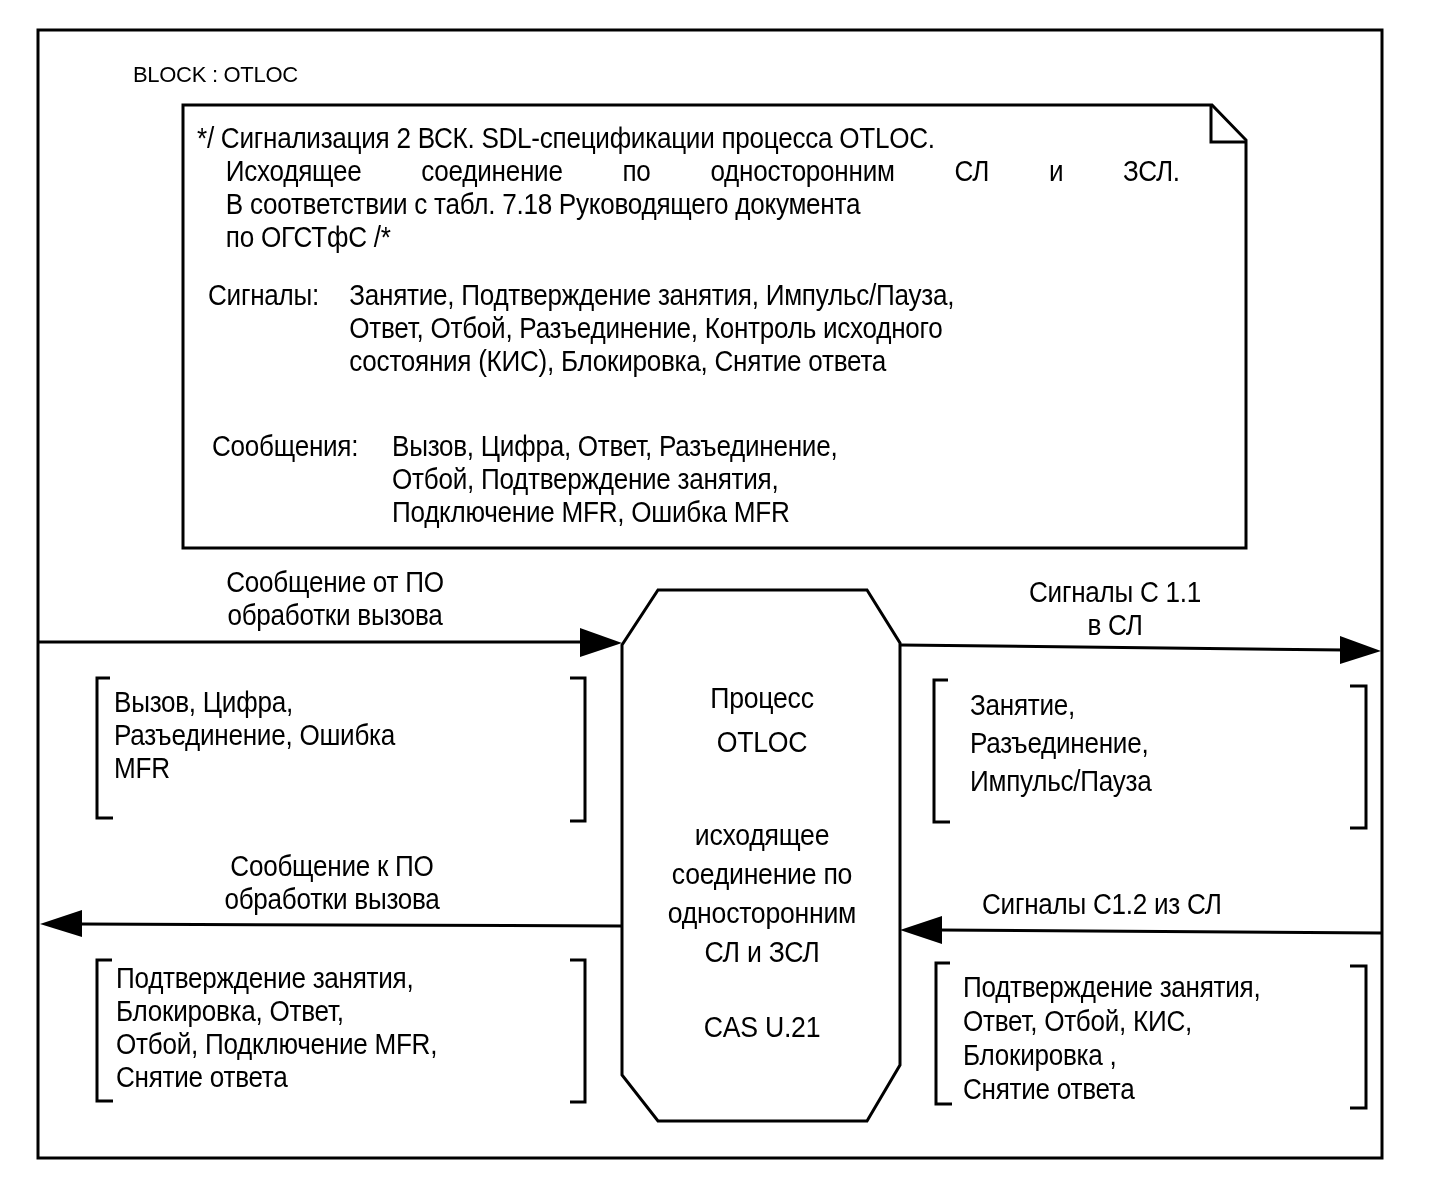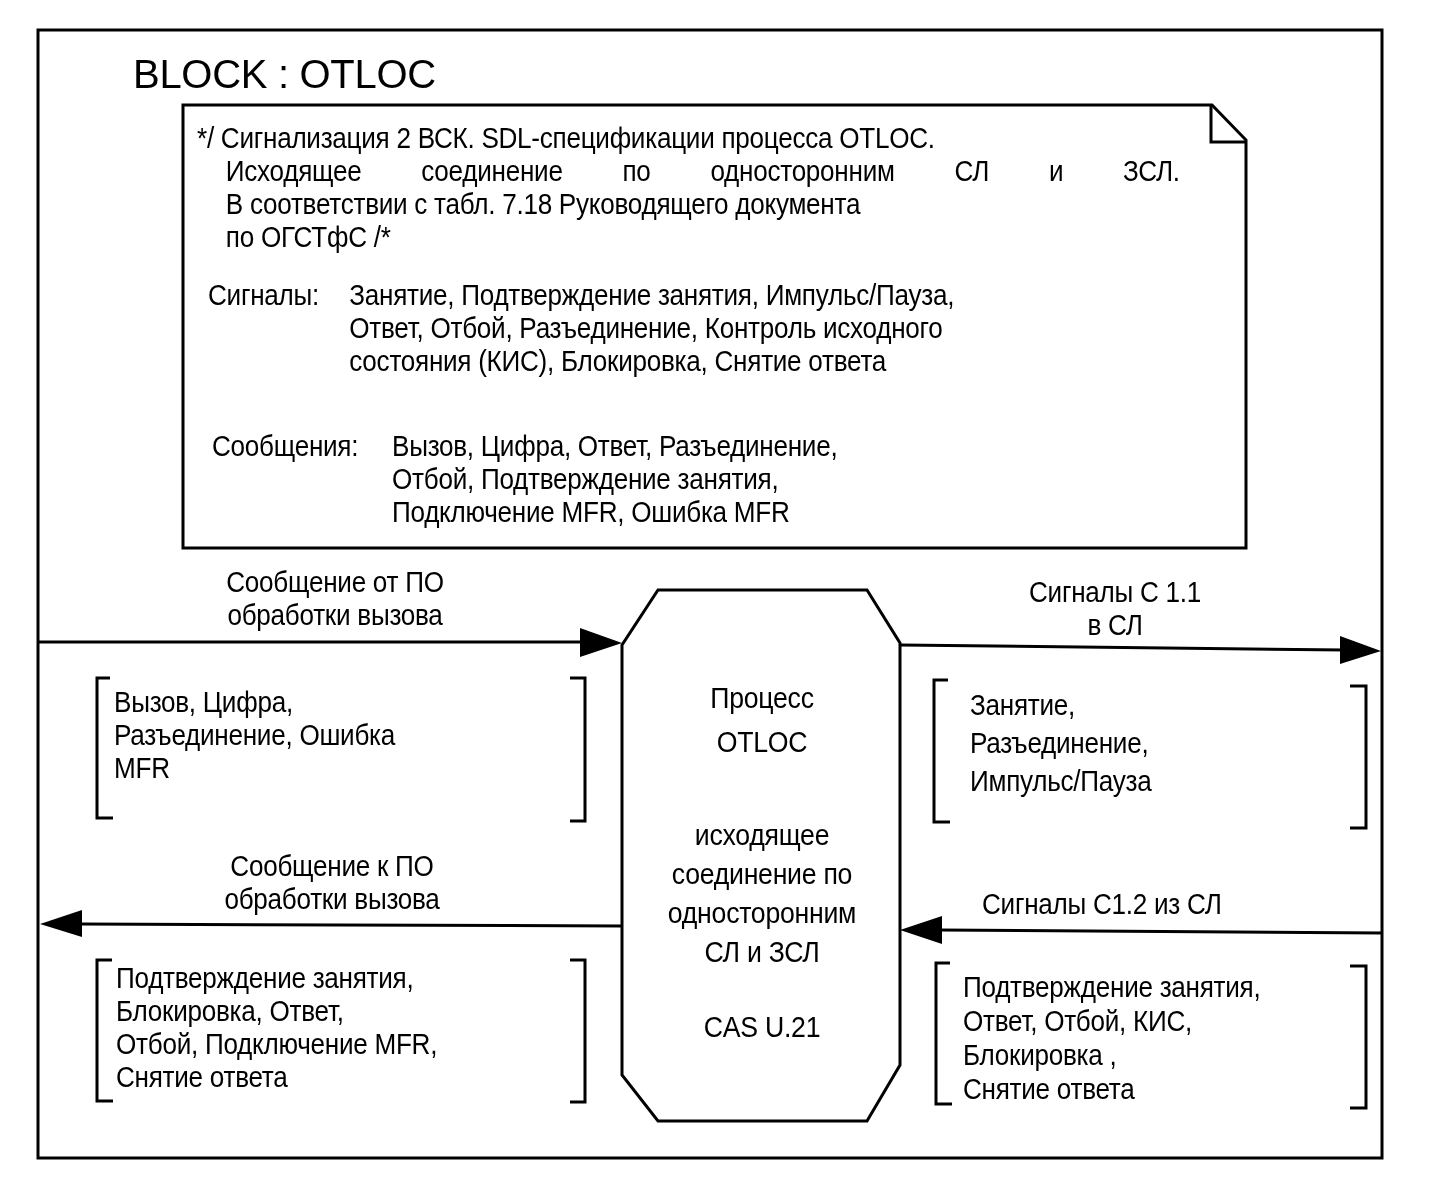"BLOCK : OTLOC" .block-title { font-size: 40px -> 22px }
